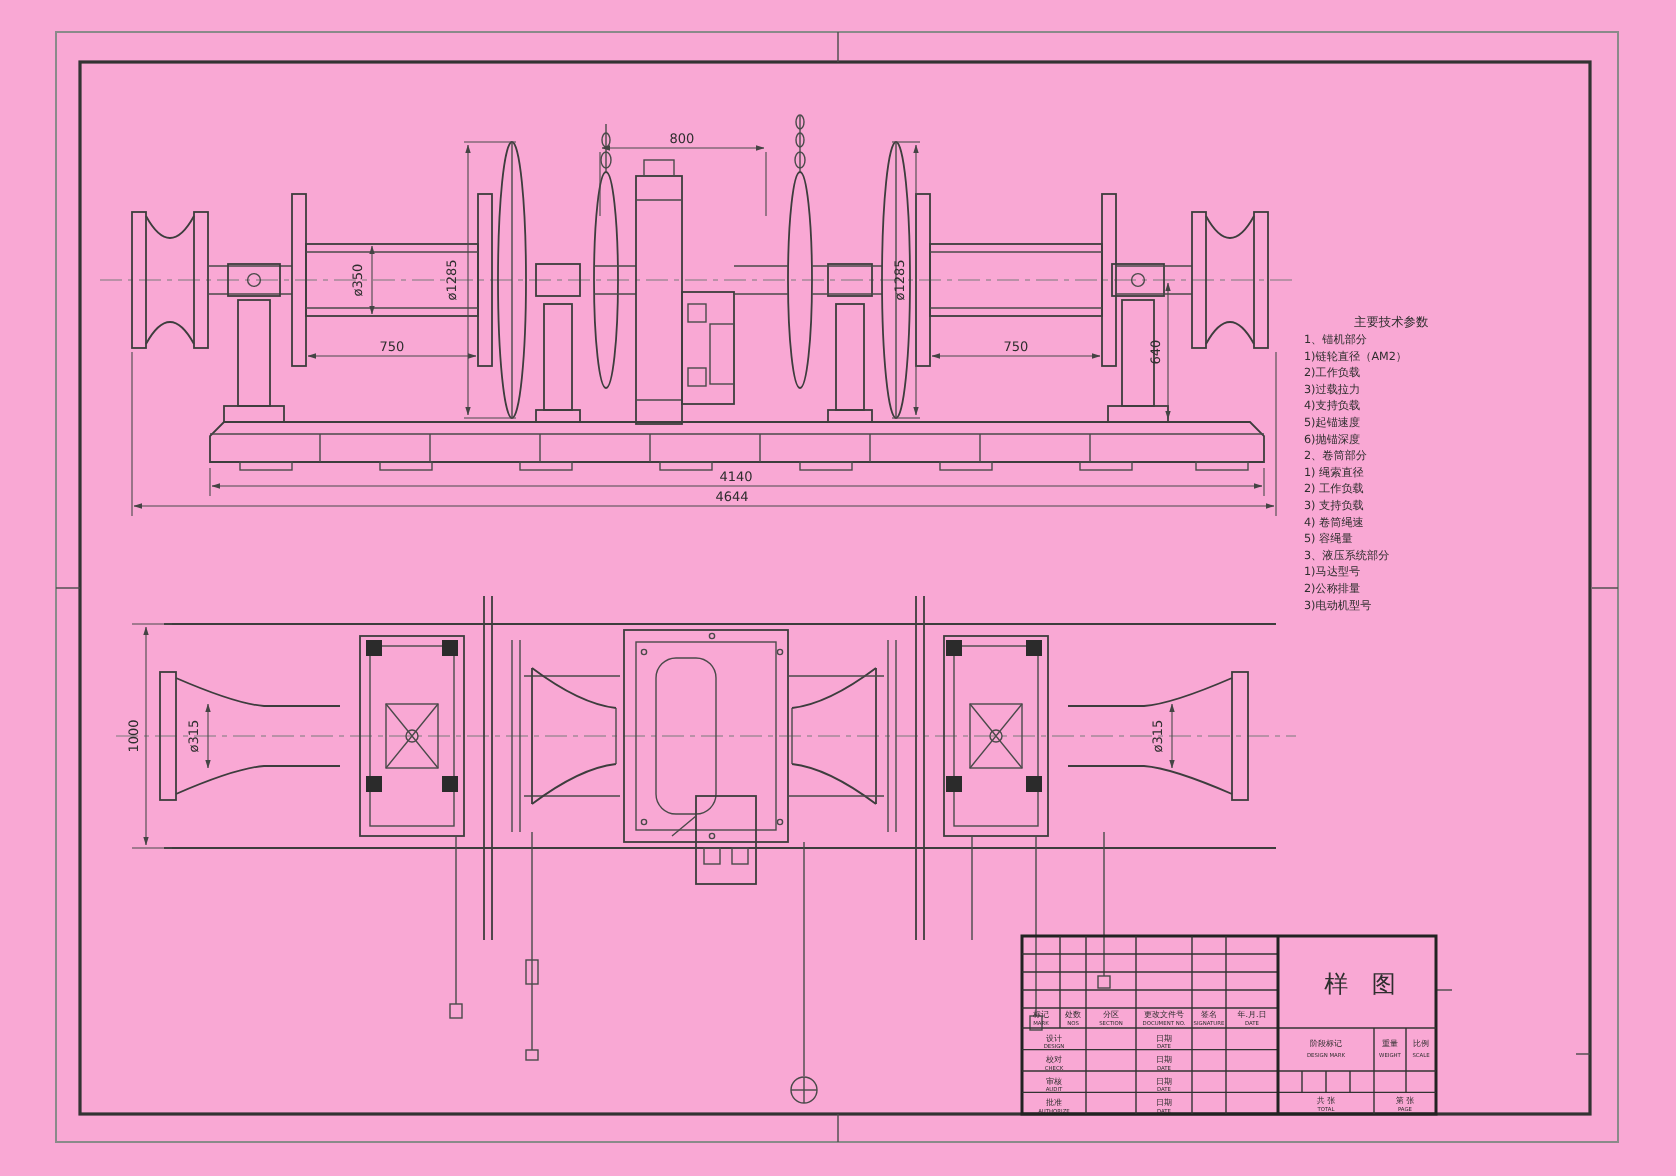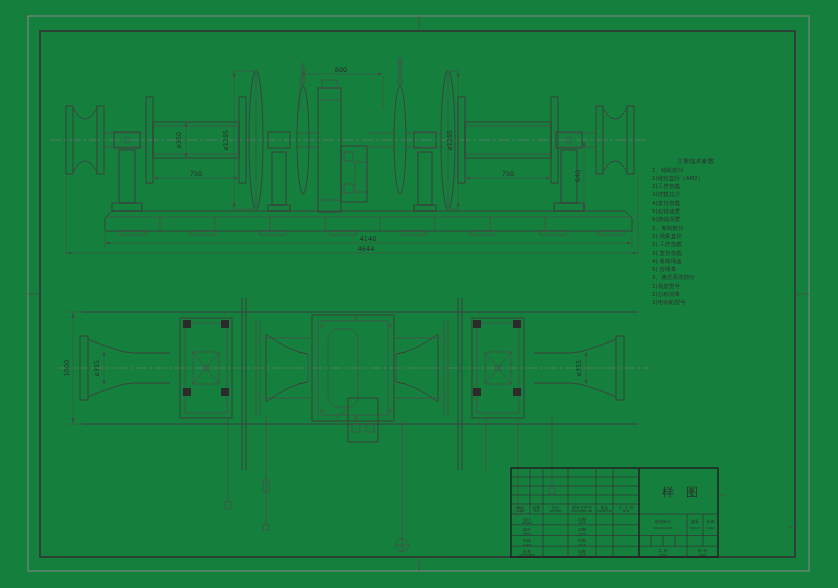"800" .page { background: #15803d -> #f9a8d4 }
